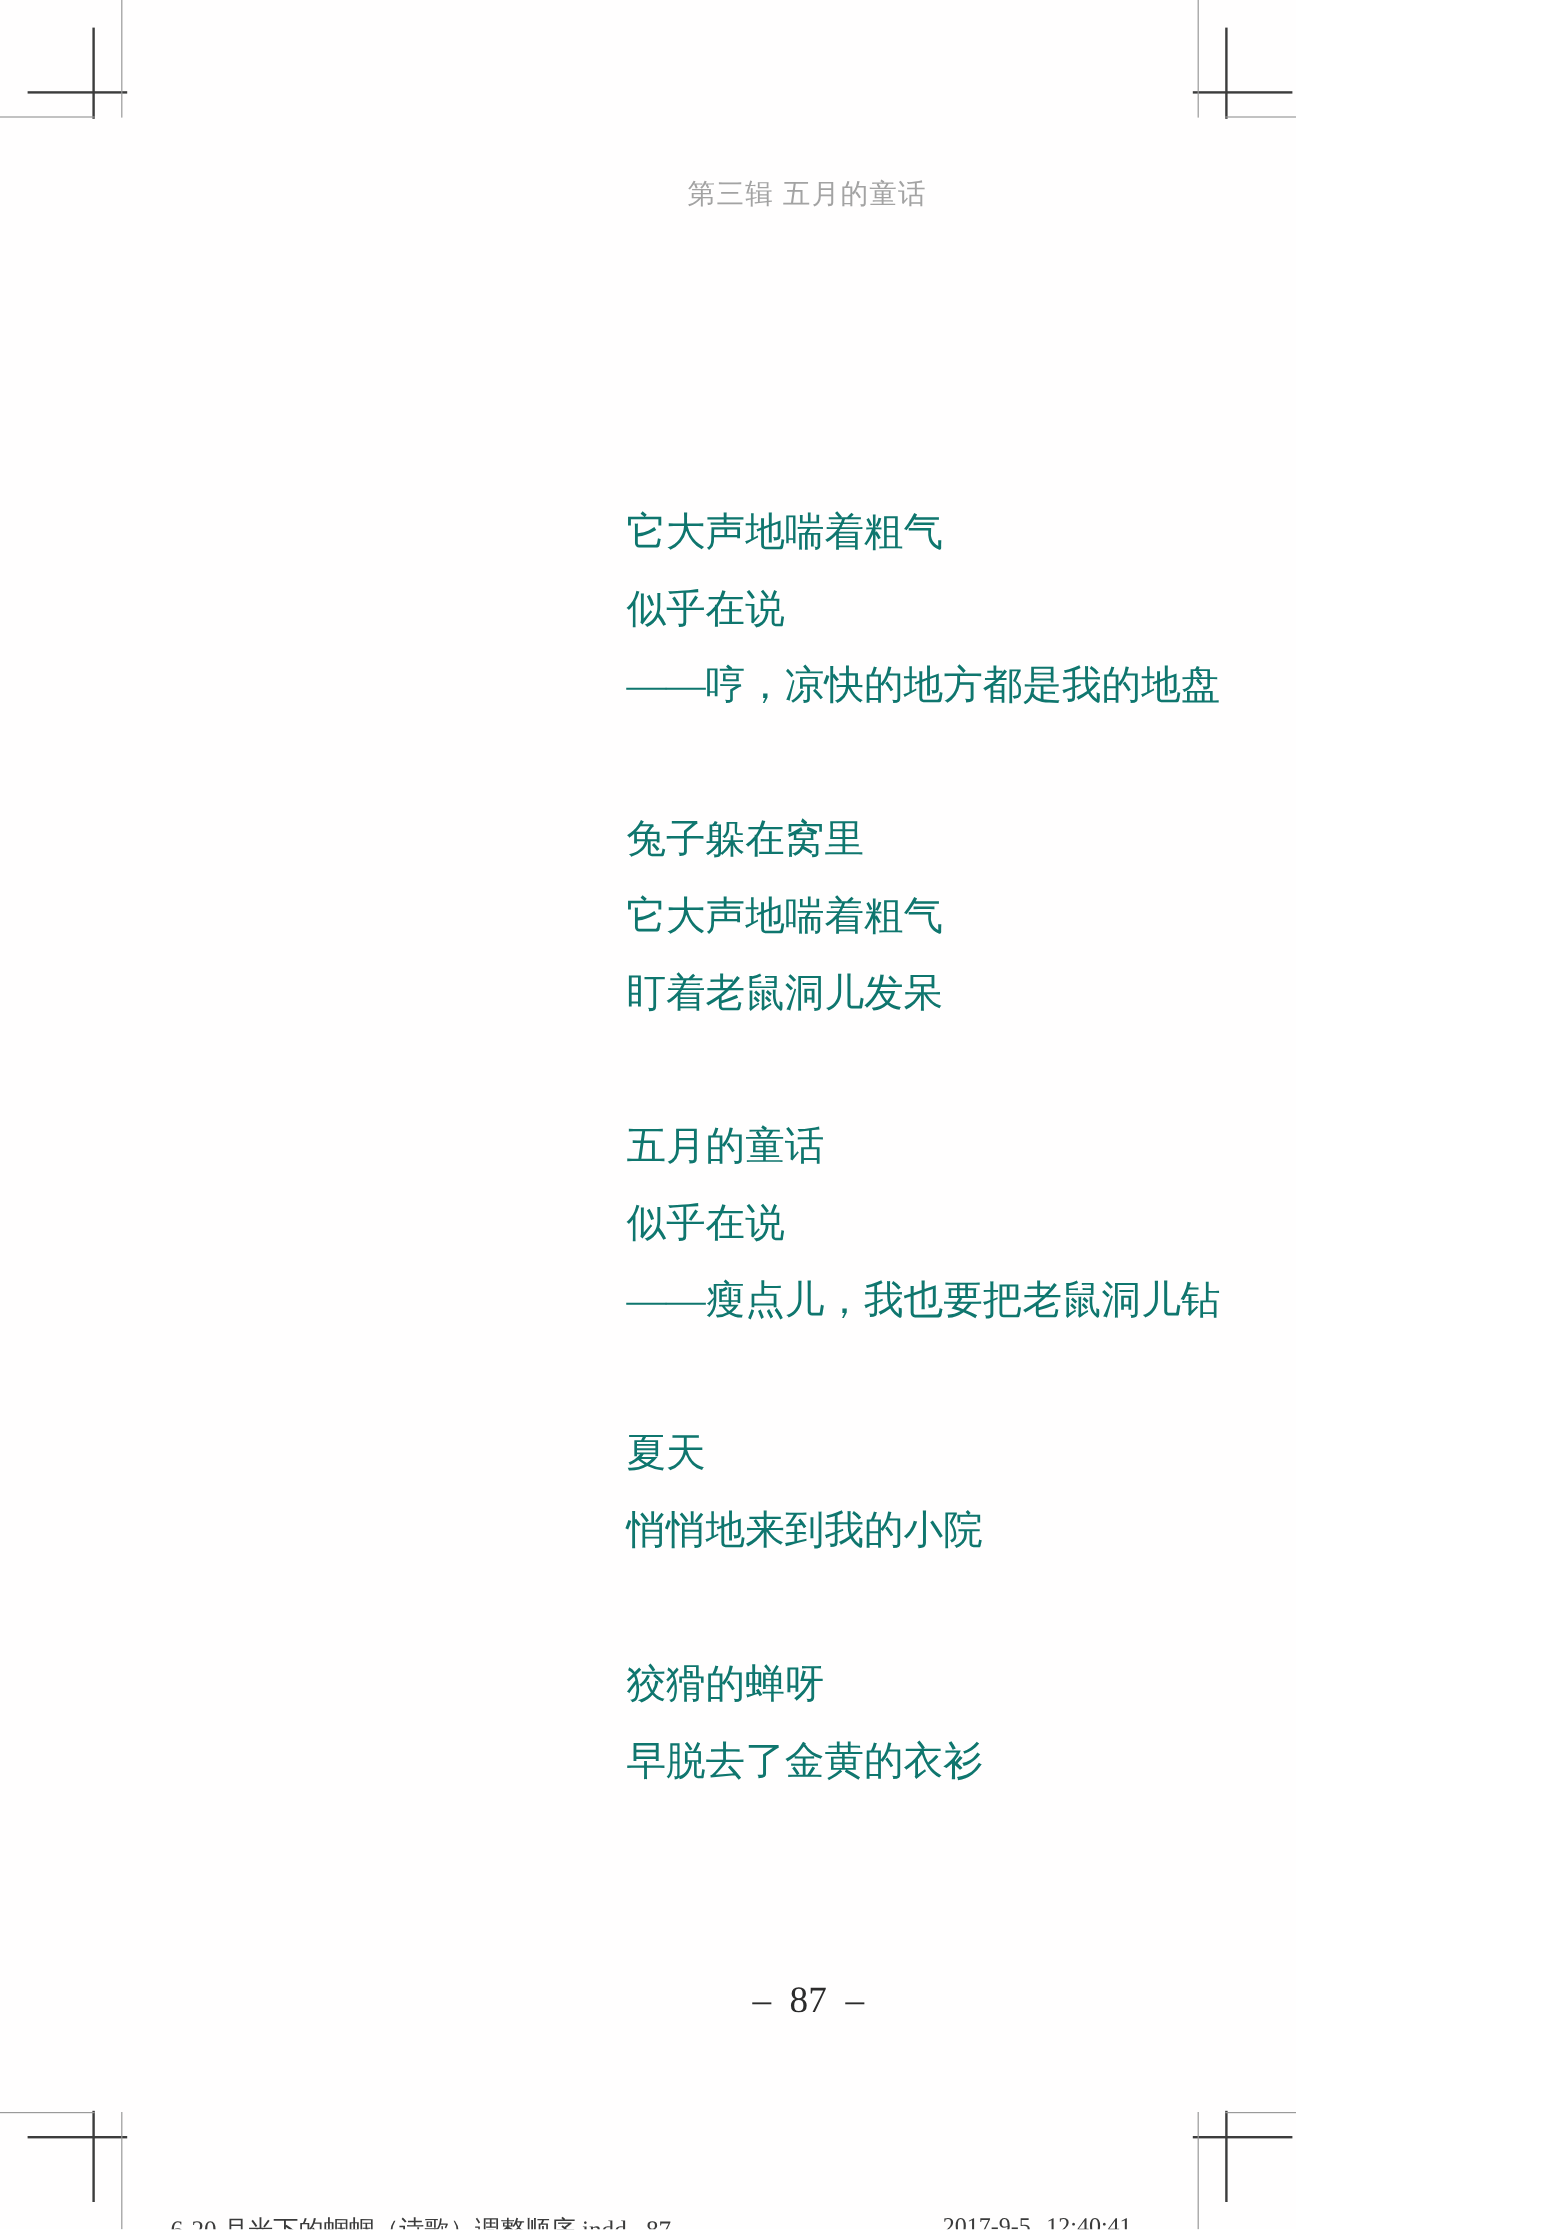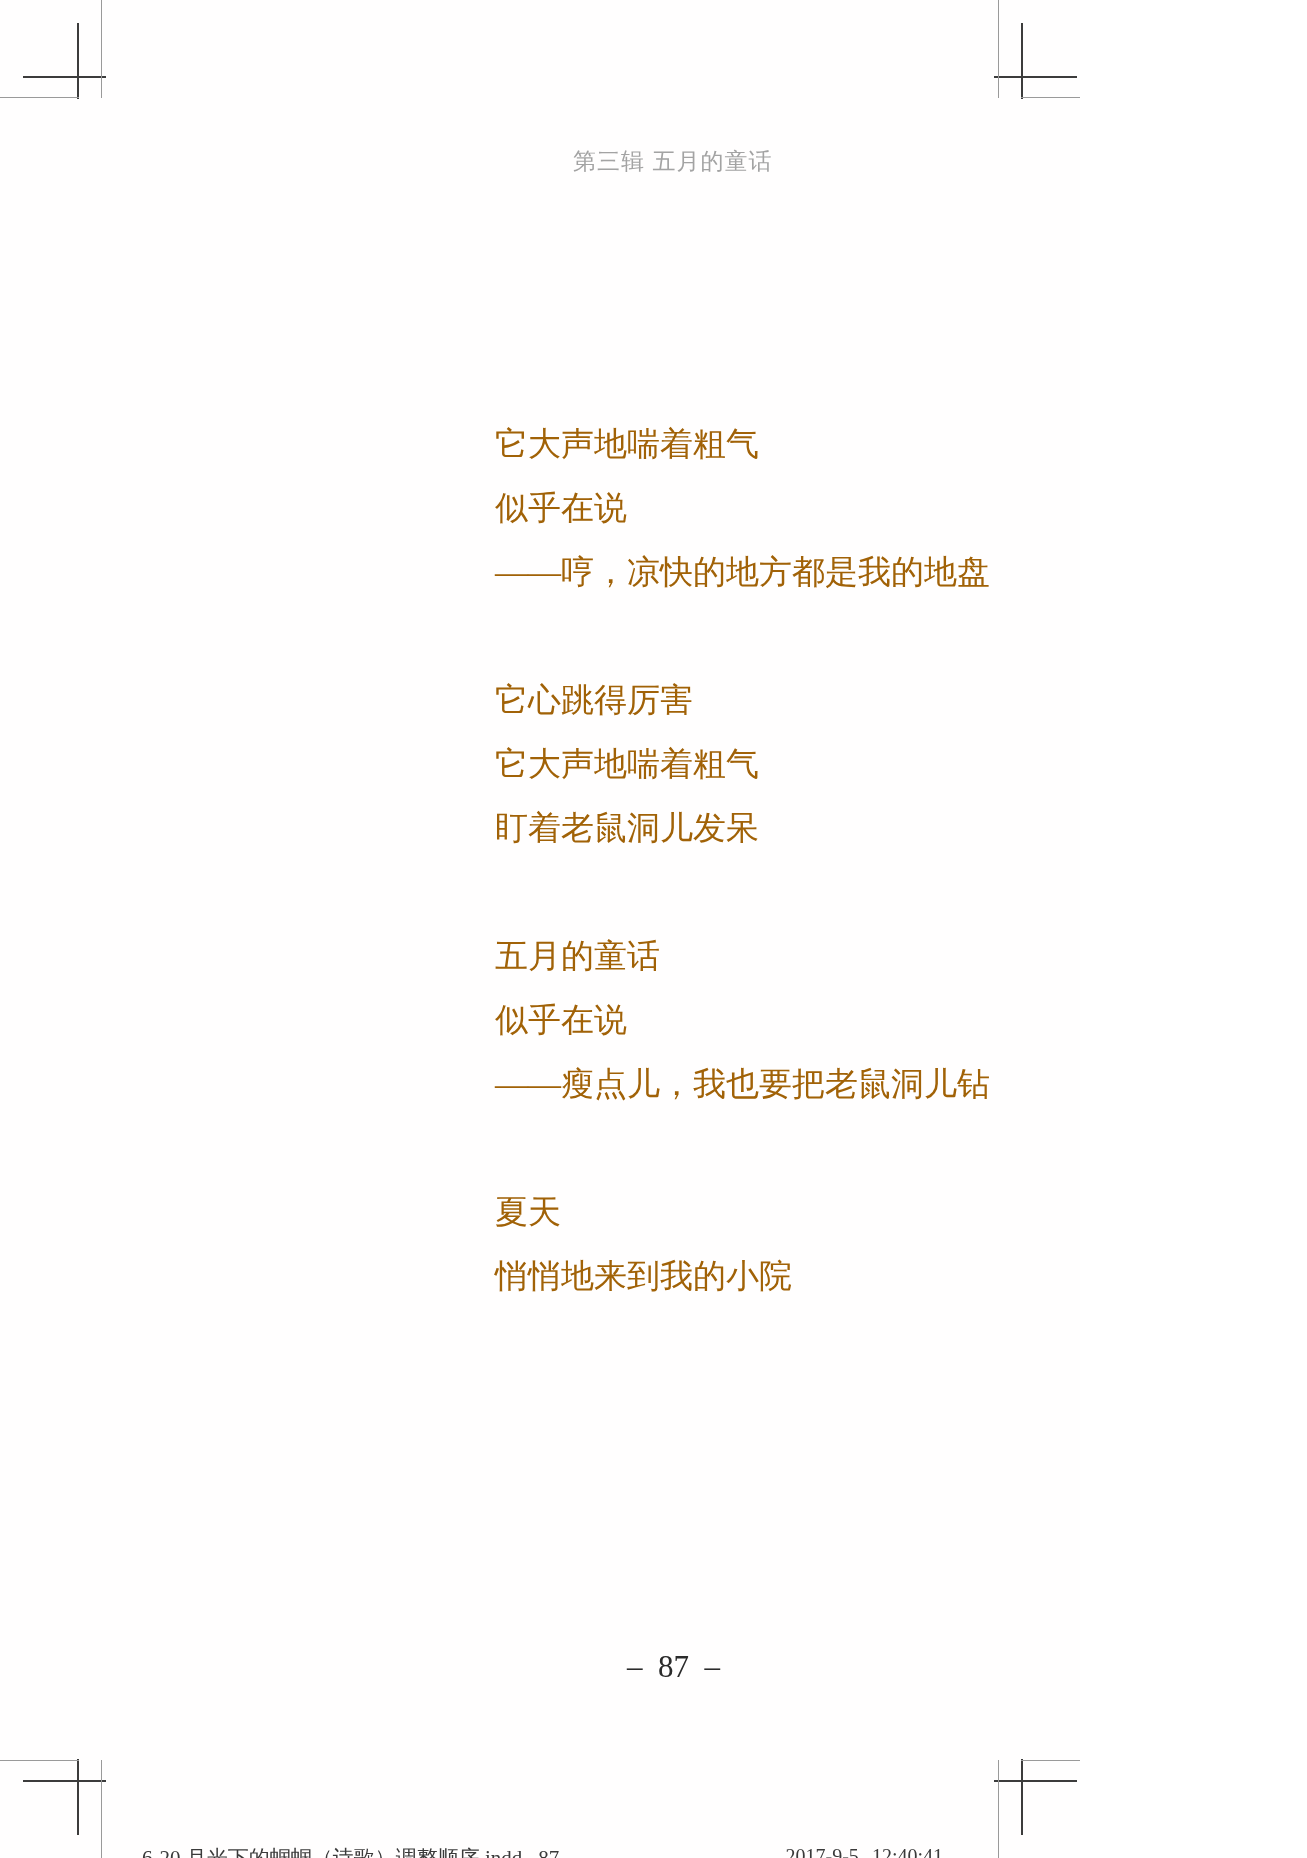"它大声地喘着粗气" .poem { color: #a16207 -> #0f766e; left: 495px -> 522px }
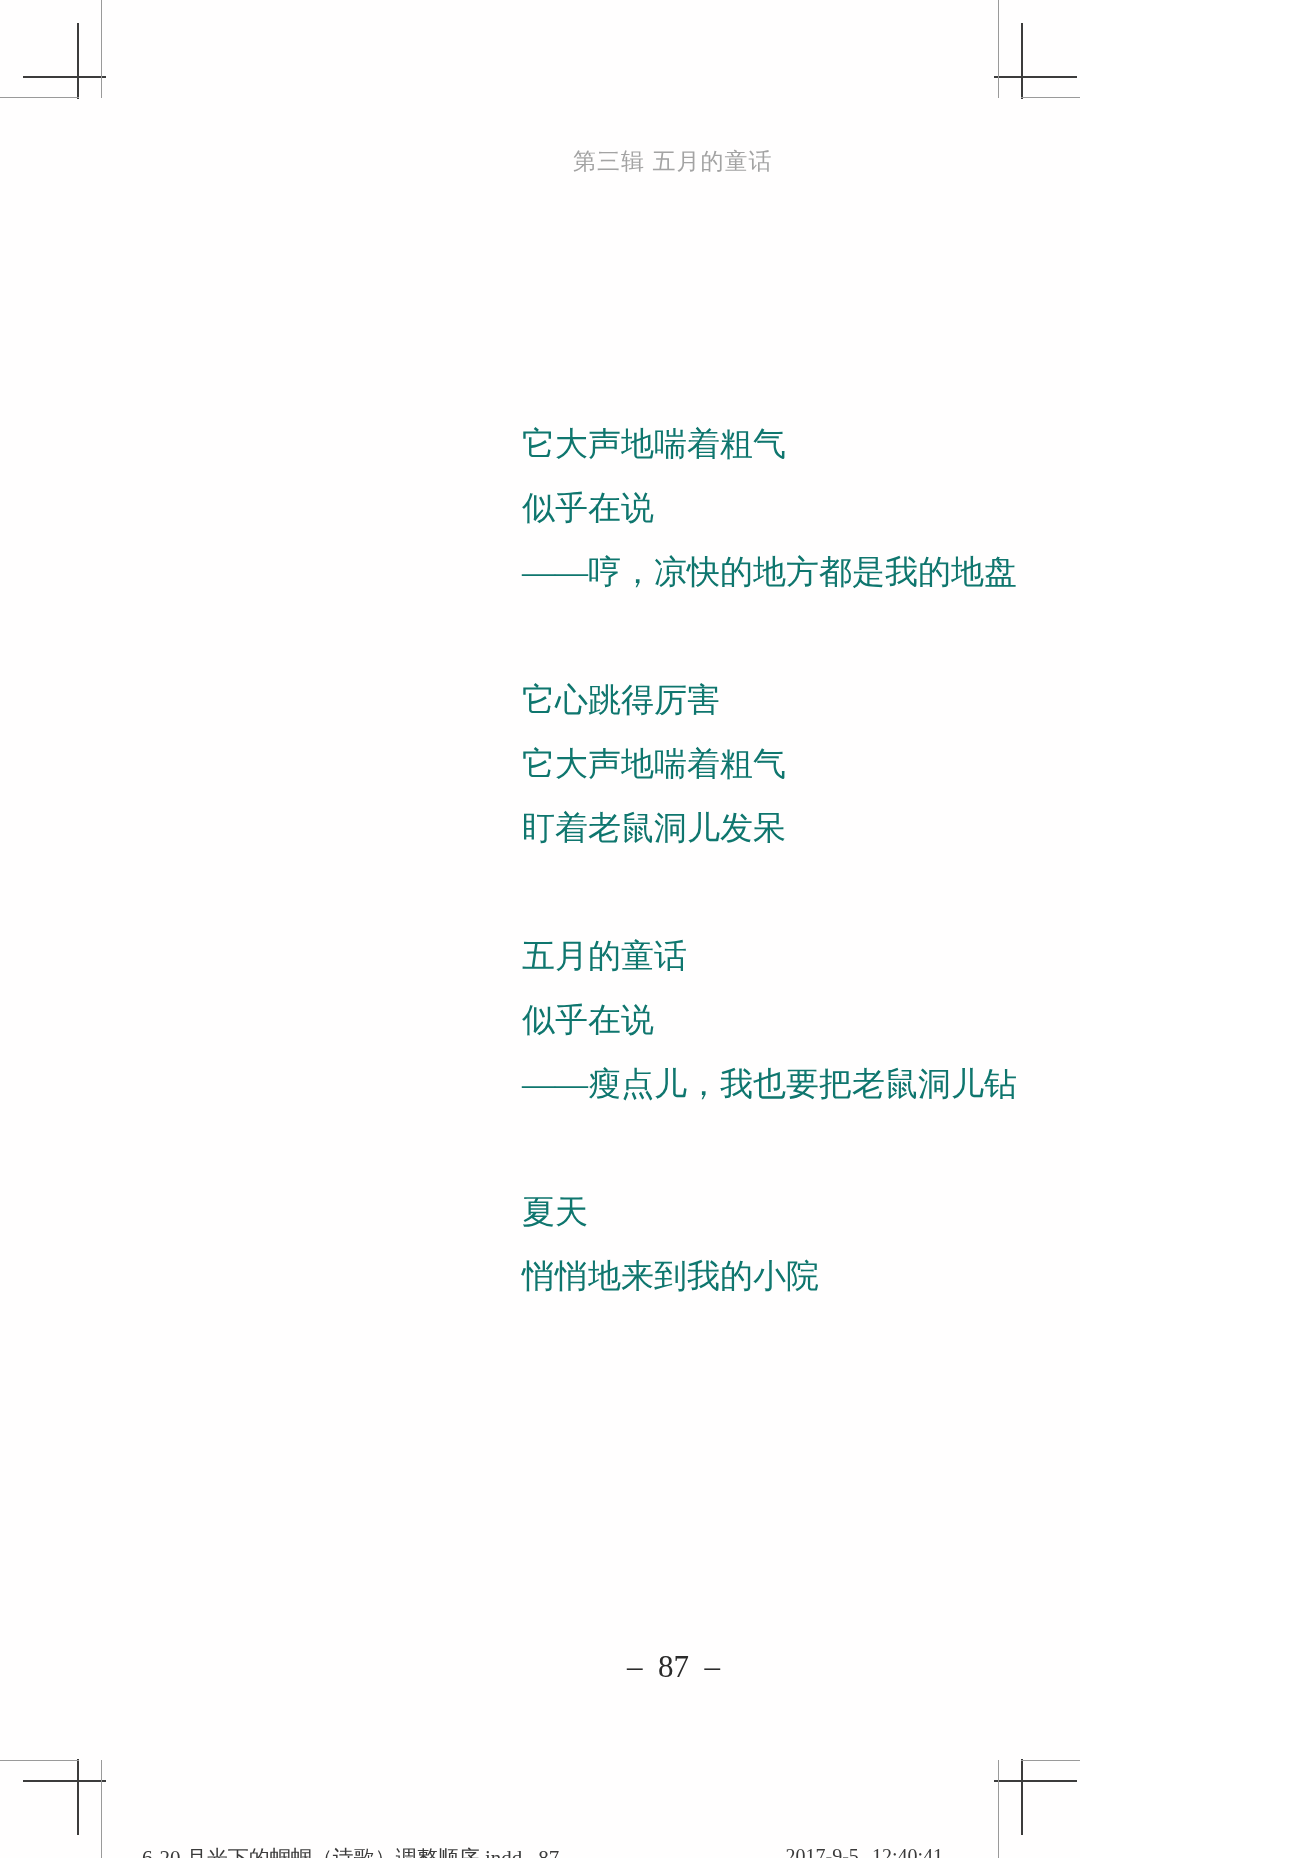"它心跳得厉害" div.poem-line { text: 它心跳得厉害 -> 兔子躲在窝里 }
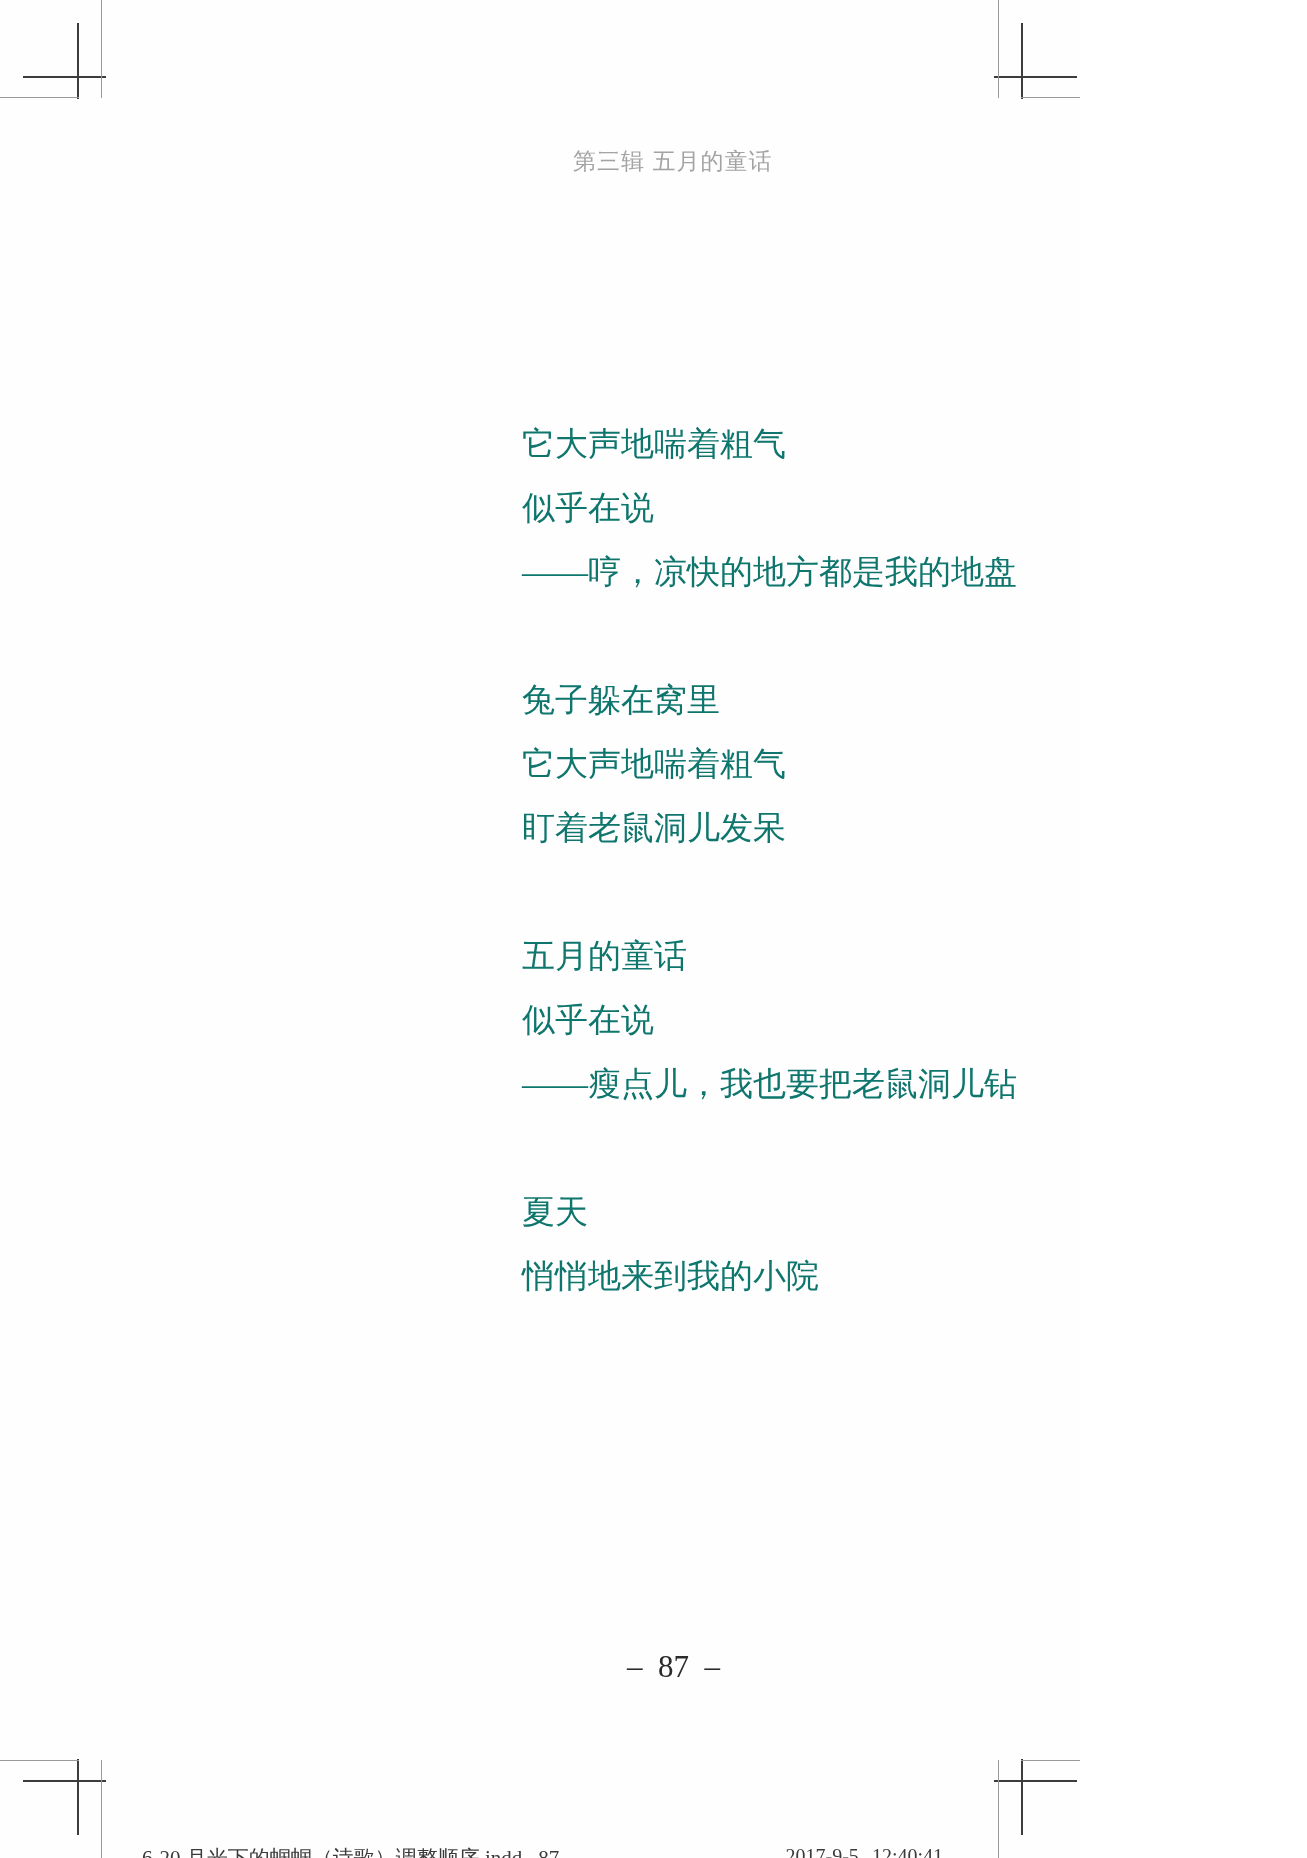"狡猾的蝉呀" div.stanza { html: none -> <div> <div>狡猾的蝉呀</div> <div>早脱去了金黄的衣衫</div> </div> }
